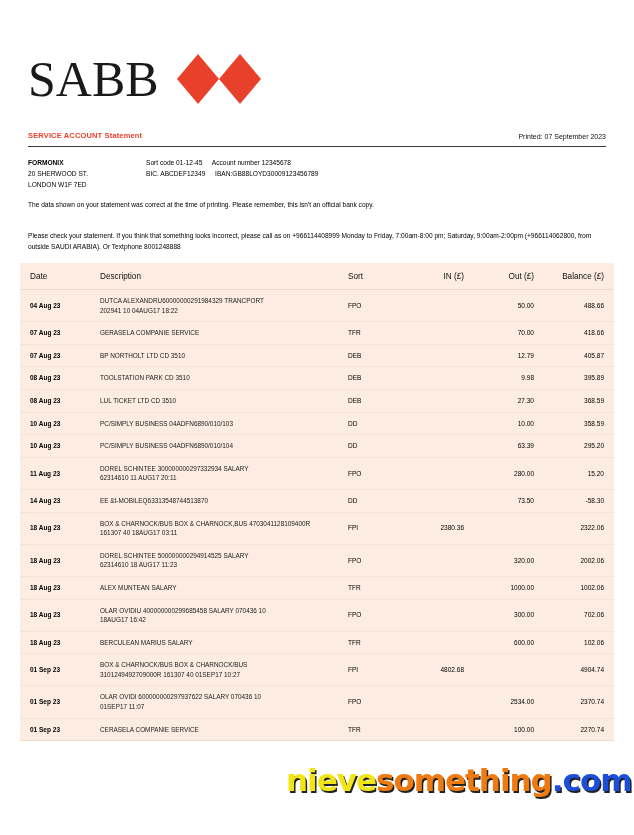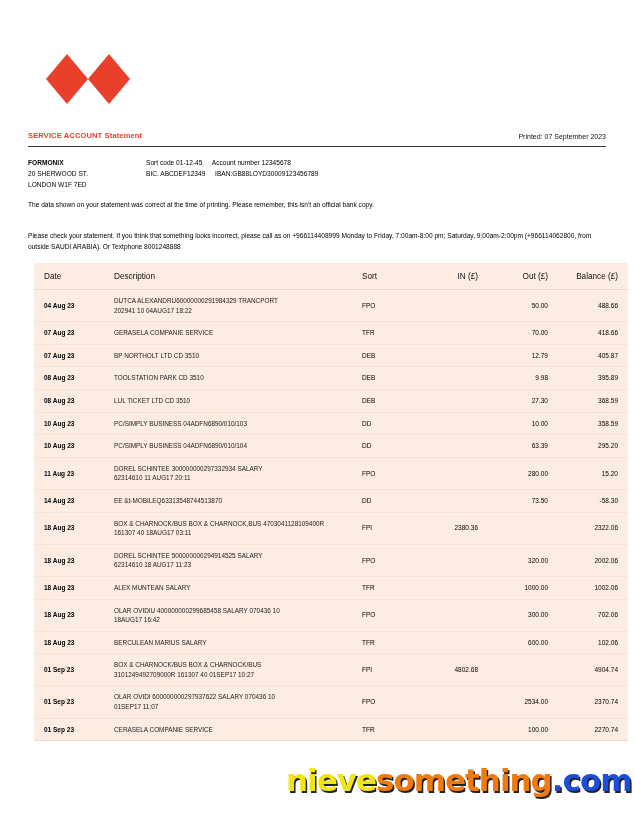"SABB" div.logo-word { html: none -> <div>SABB</div> }
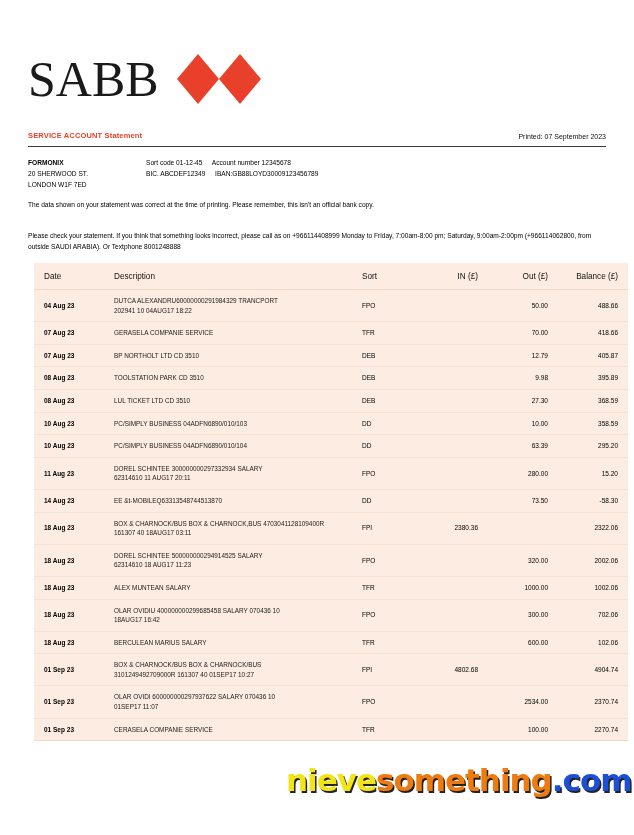"Date" .tbl { margin-left: 14px -> none }
